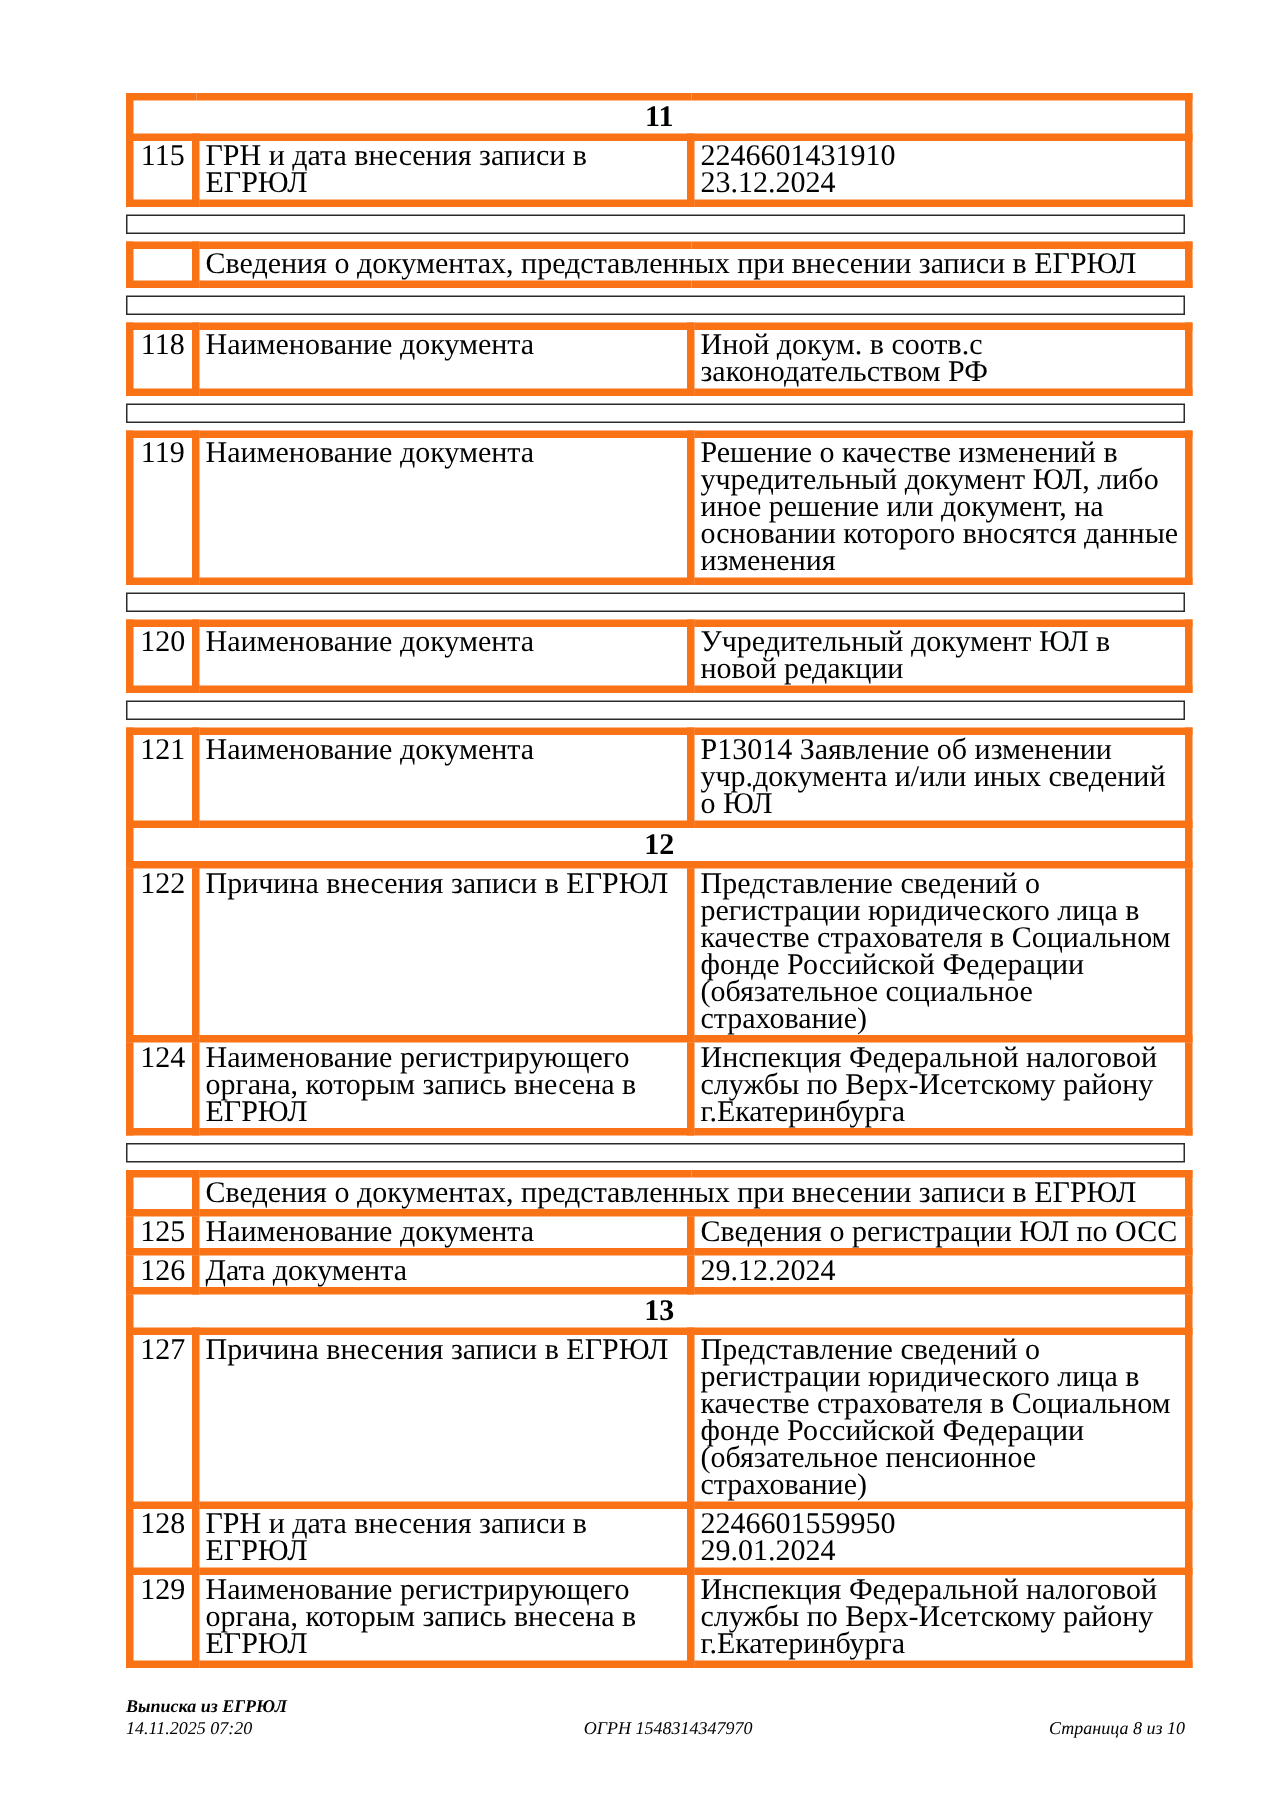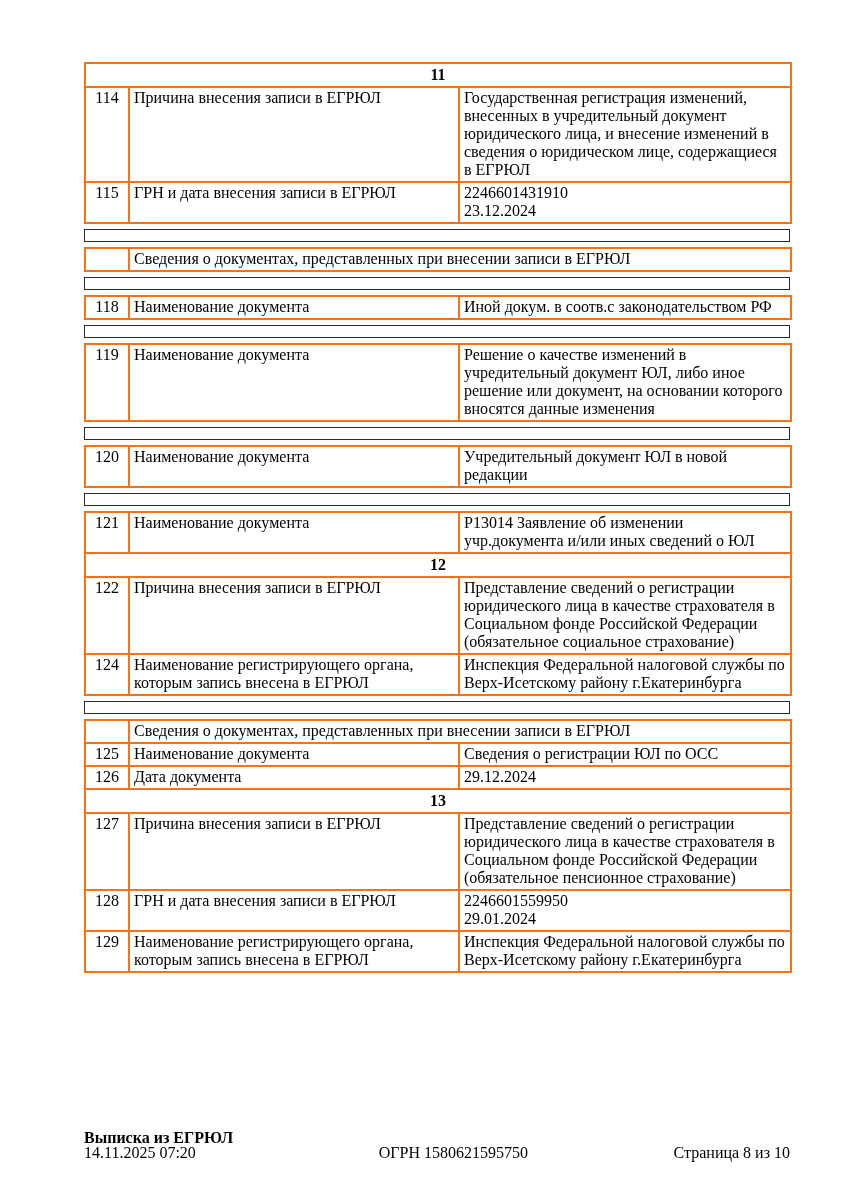"11" td { border: 2px solid #f97316 -> 5px solid #f97316; font-size: 16px -> 20px }
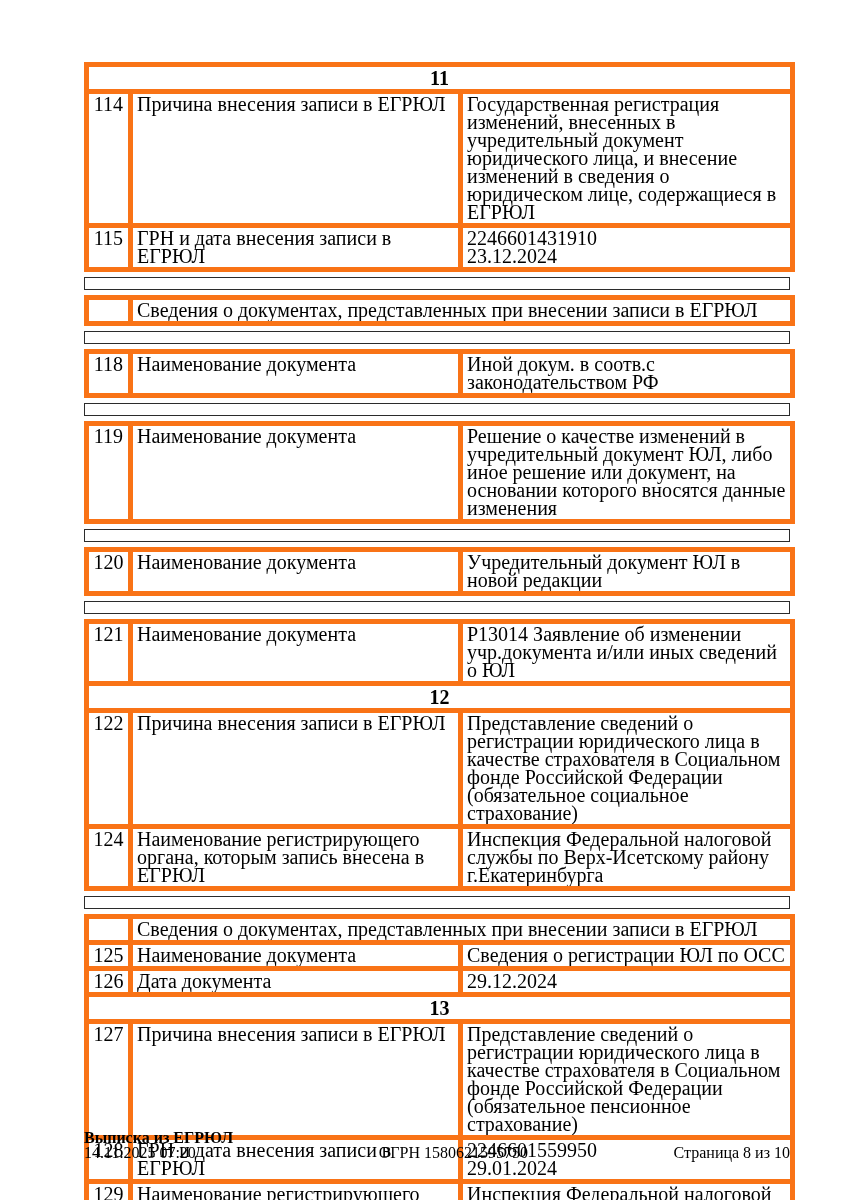"114" tr { html: <tr> <td>114</td> <td>Причина внесения записи в ЕГРЮЛ</td> <td>Государственная регистрация изменений, внесенных в учредительный документ юридического лица, и внесение изменений в сведения о юридическом лице, содержащиеся в ЕГРЮЛ</td> </tr> -> none }
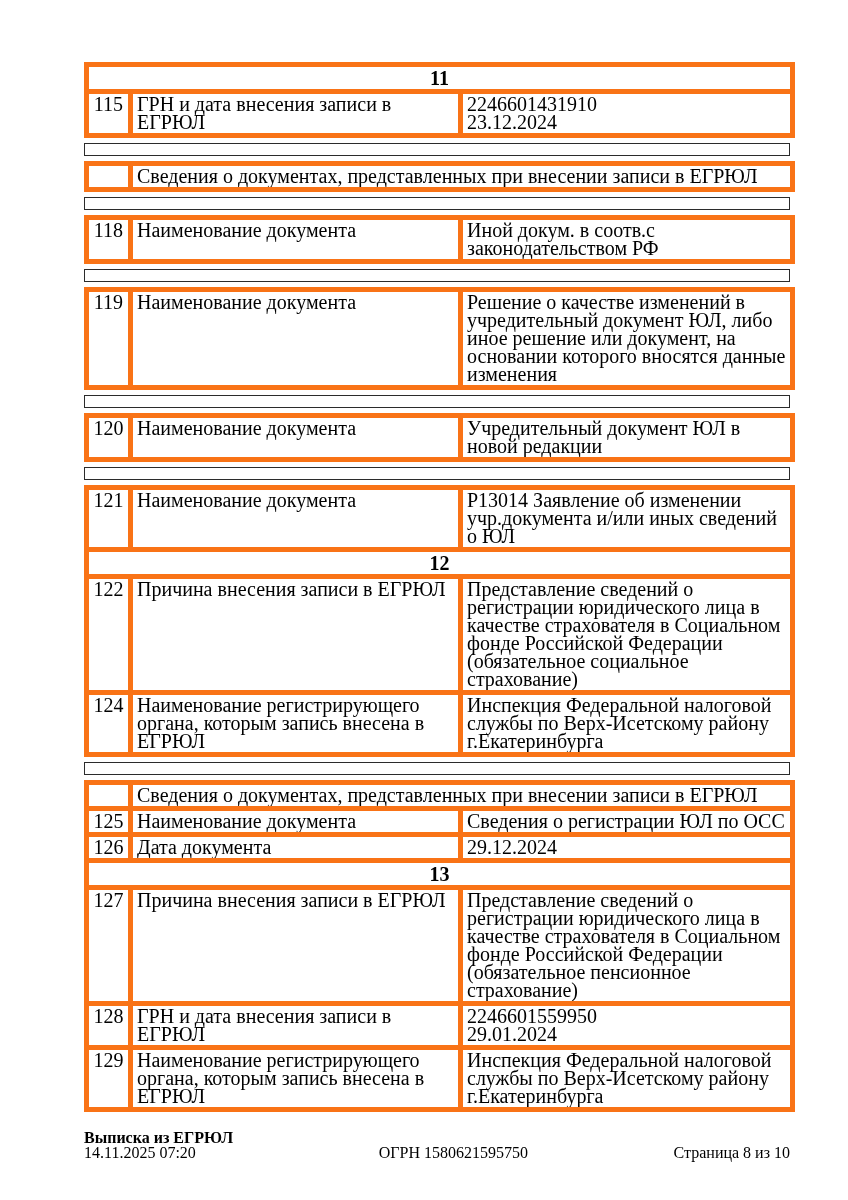"Выписка из ЕГРЮЛ" .footer { font-size: 16px -> 12px; font-style: none -> italic }
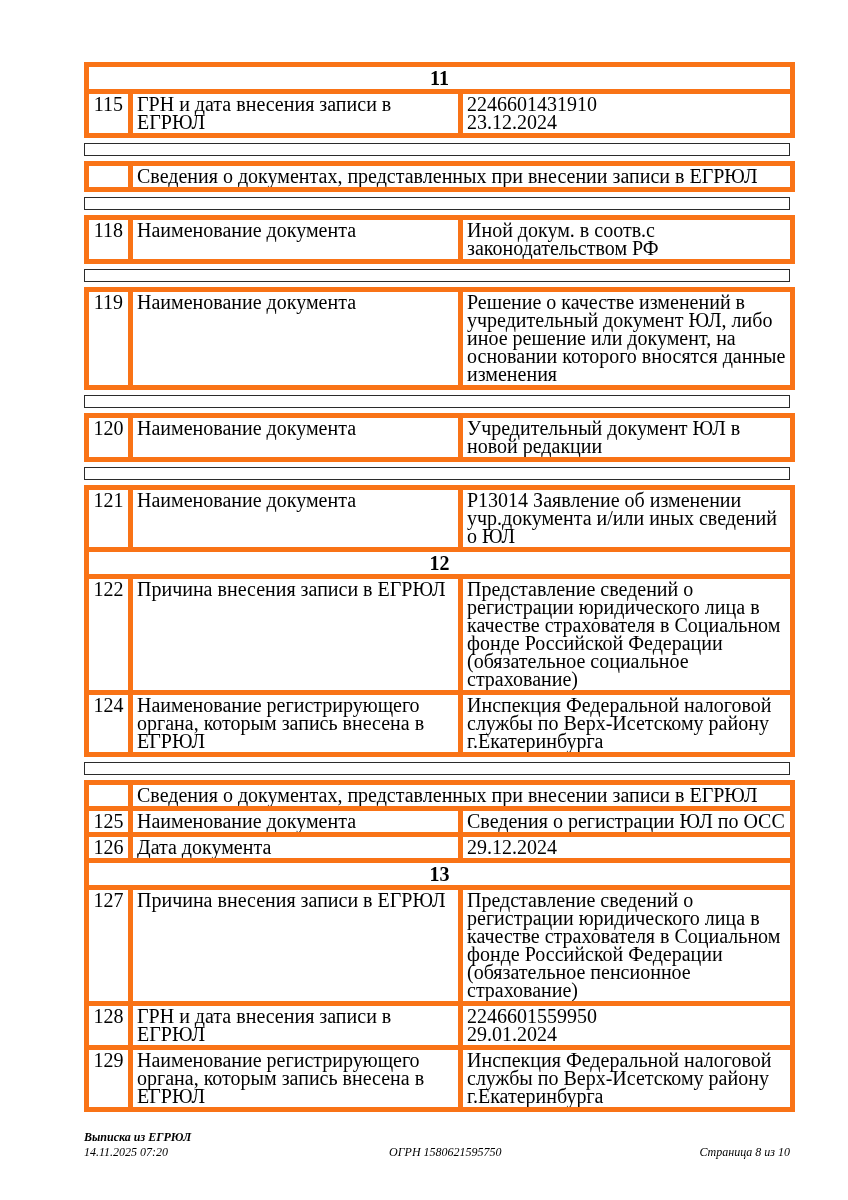"ОГРН 1580621595750" div { text: 1580621595750 -> 1548314347970 }
